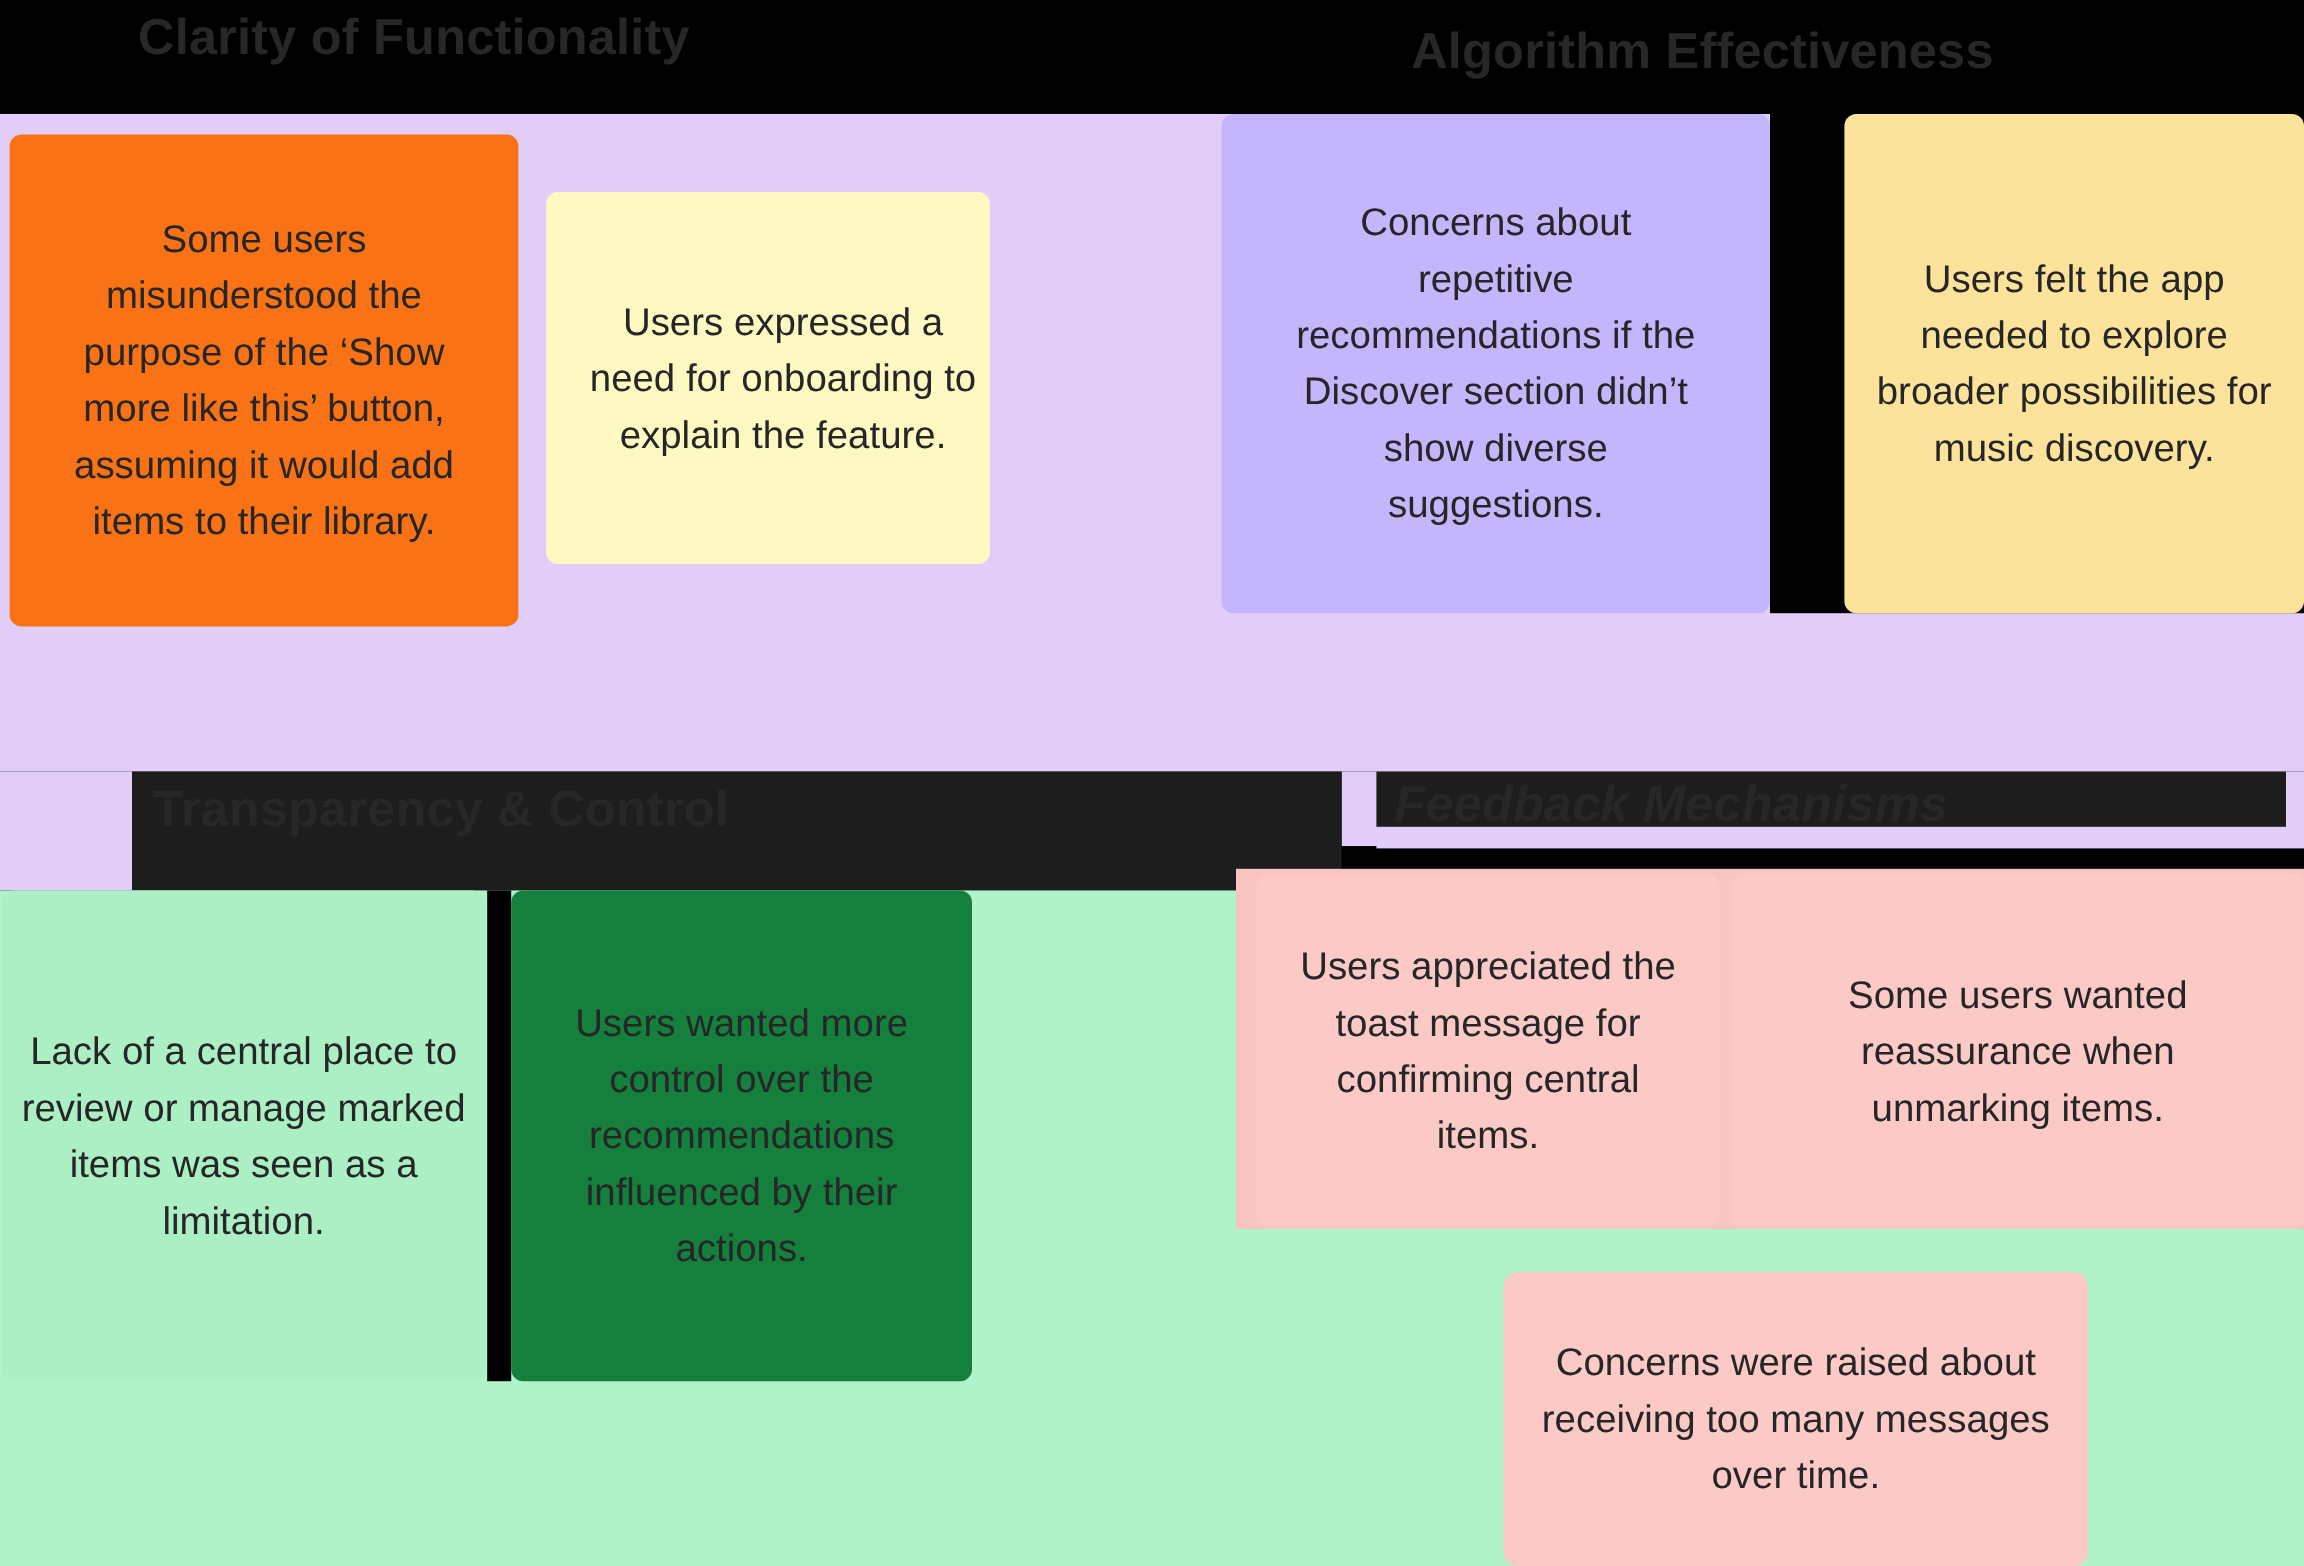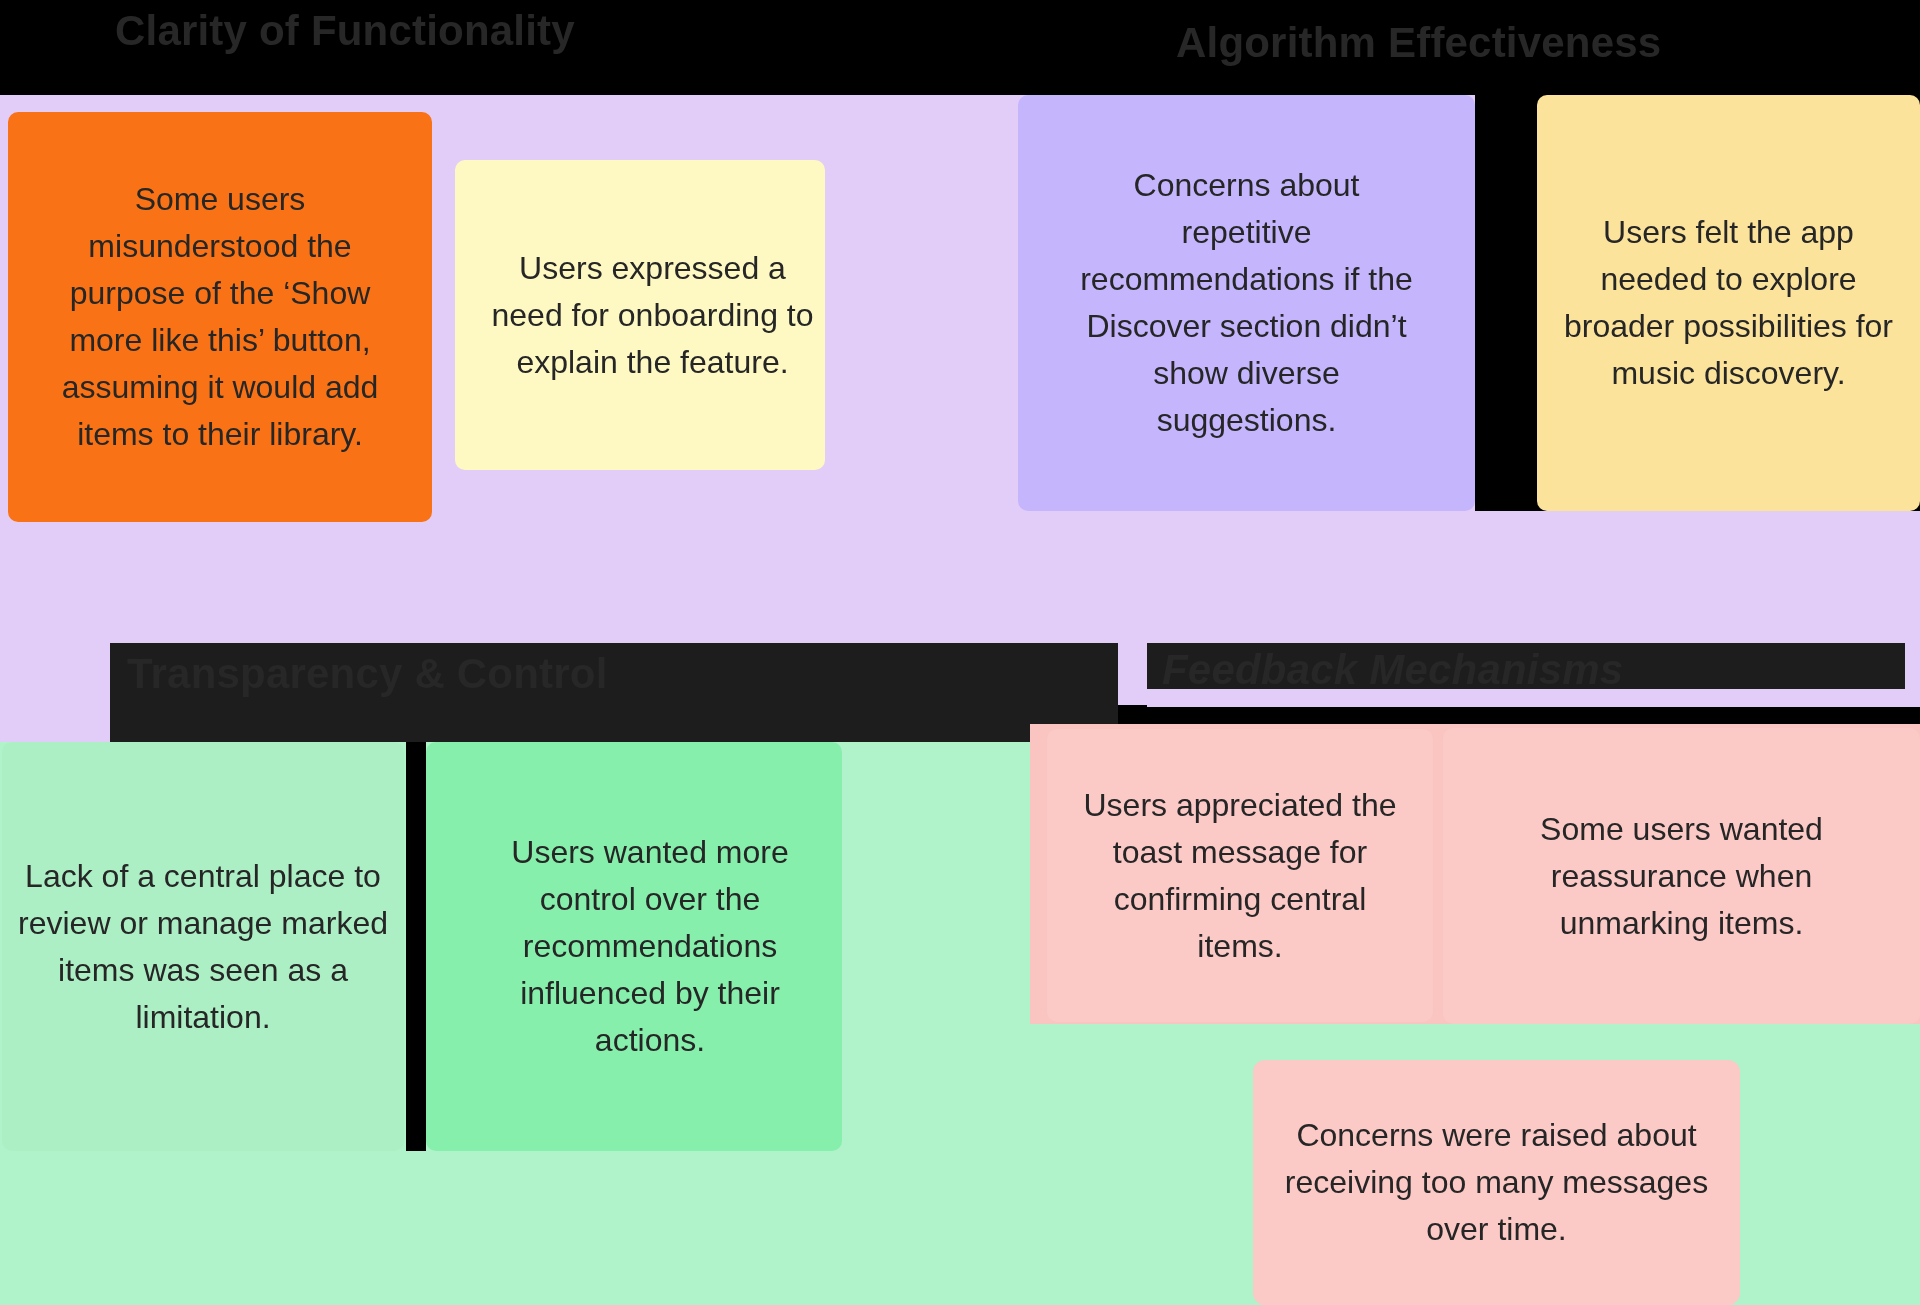"Users wanted more control over" div.note { background: #86efac -> #15803d; padding-left: 32px -> none }
